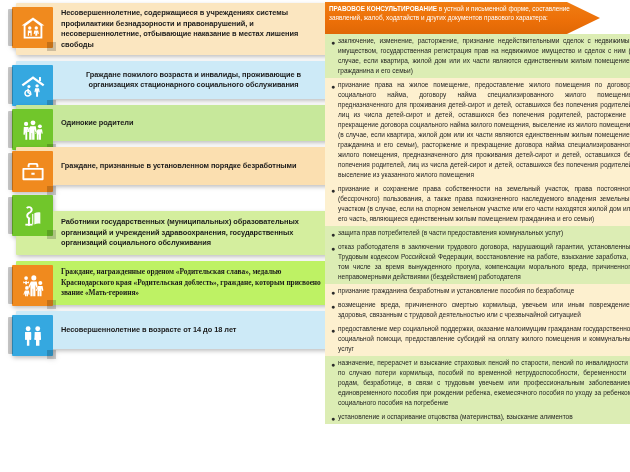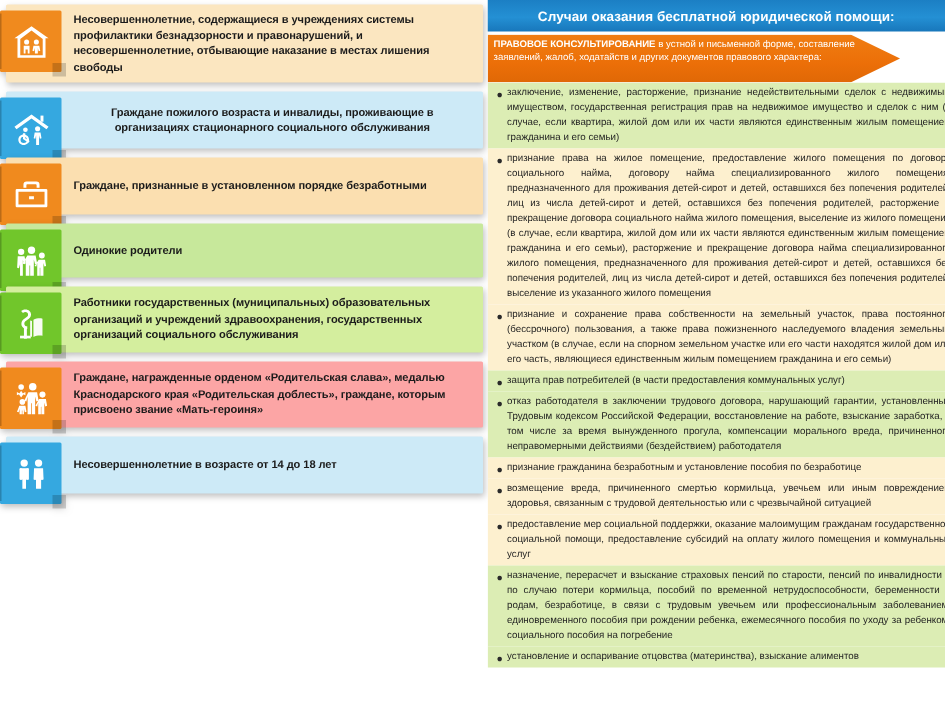"Несовершеннолетние, содержащиеся в" #left-column { padding: 3px 0 0 0 -> 3px 0 0 12px }
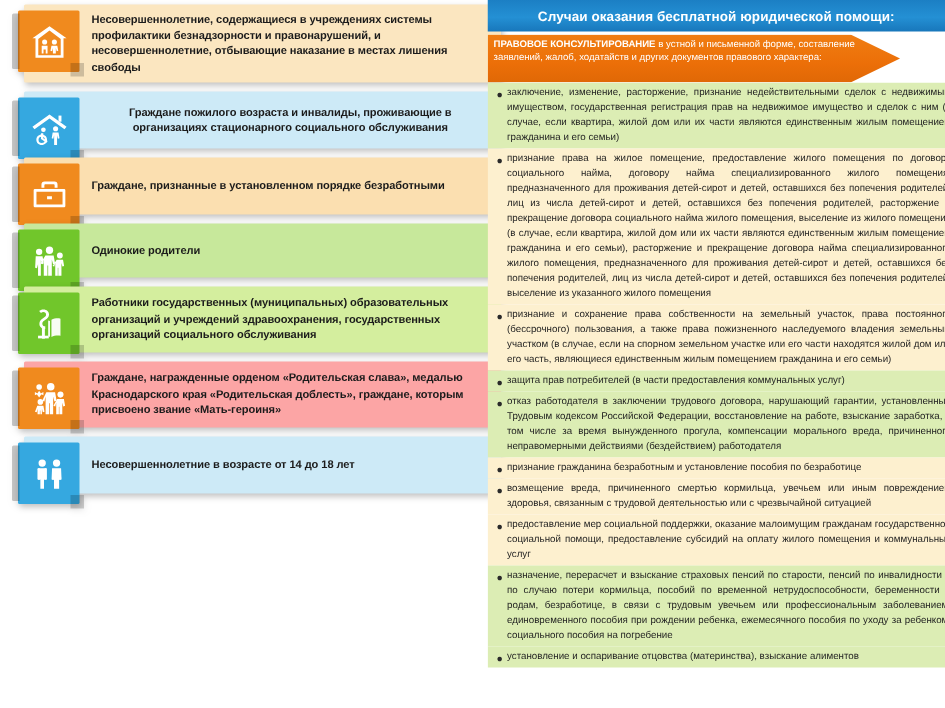"Случаи оказания бесплатной юридической" div { html: <div> <span>Случаи оказания бесплатной юридической помощи:</span> </div> -> none }
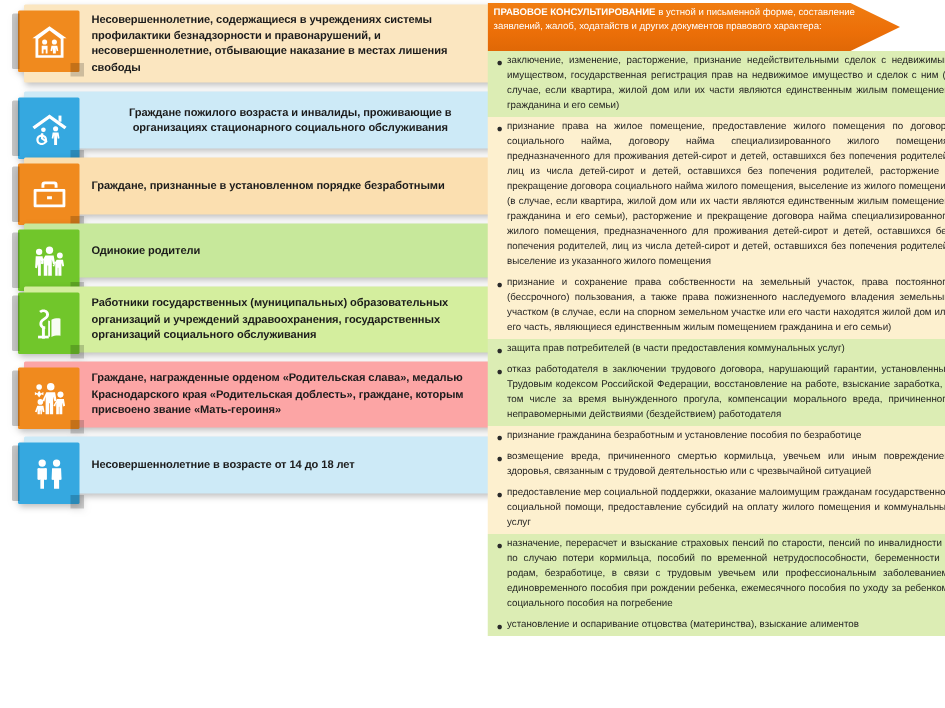"Граждане, признанные в установленном" div.category-row { order: before "Одинокие родители" -> after "Одинокие родители" }
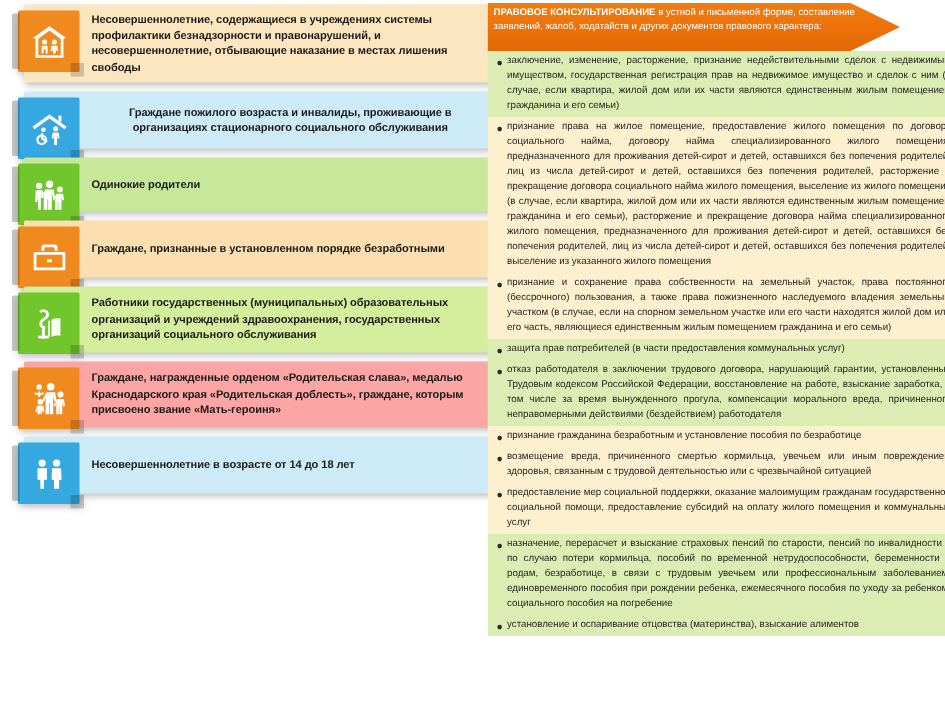"Работники государственных" div.cat-banner { margin-top: none -> 20px }
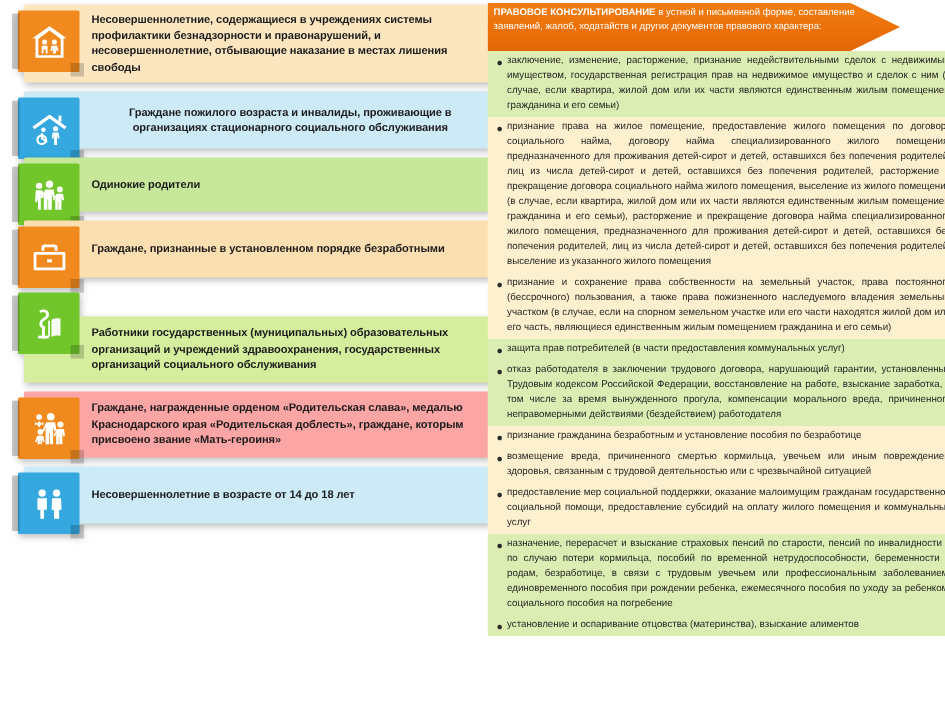"Граждане, награжденные орденом" div.cat-banner { background: #fca5a5 -> #bef264; font-family: none -> Liberation Serif, serif }
